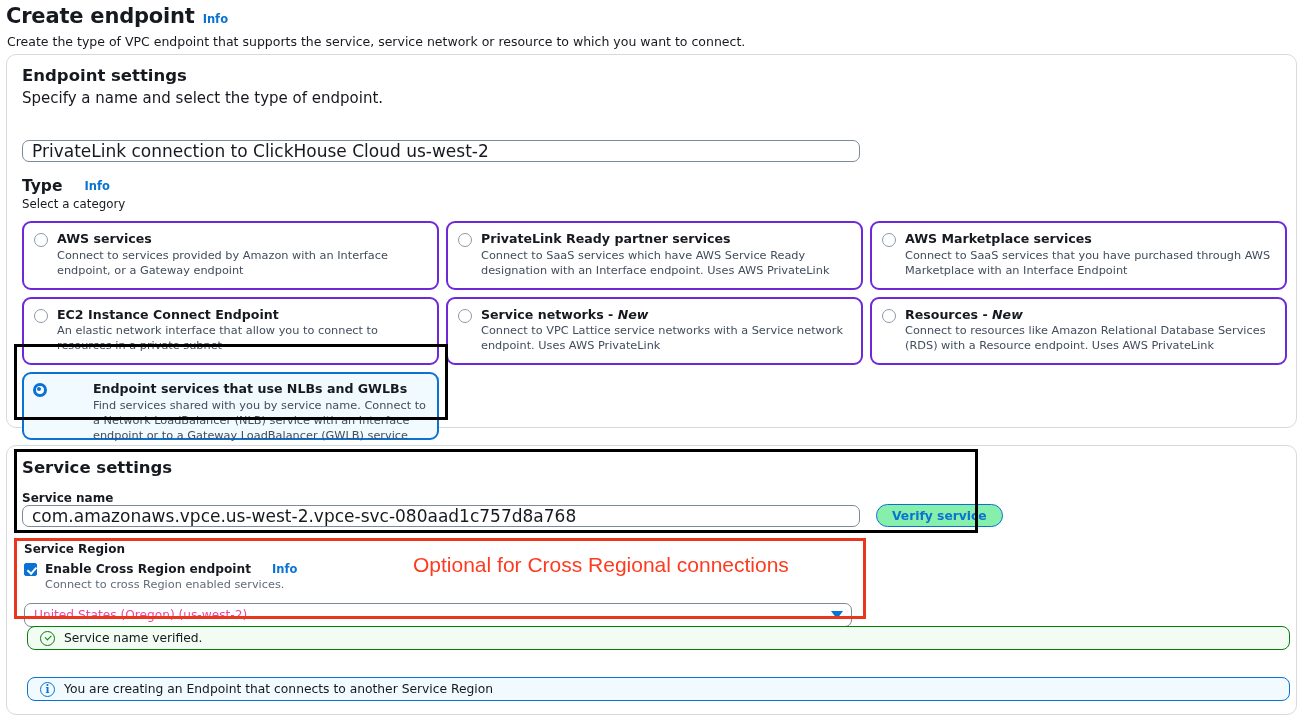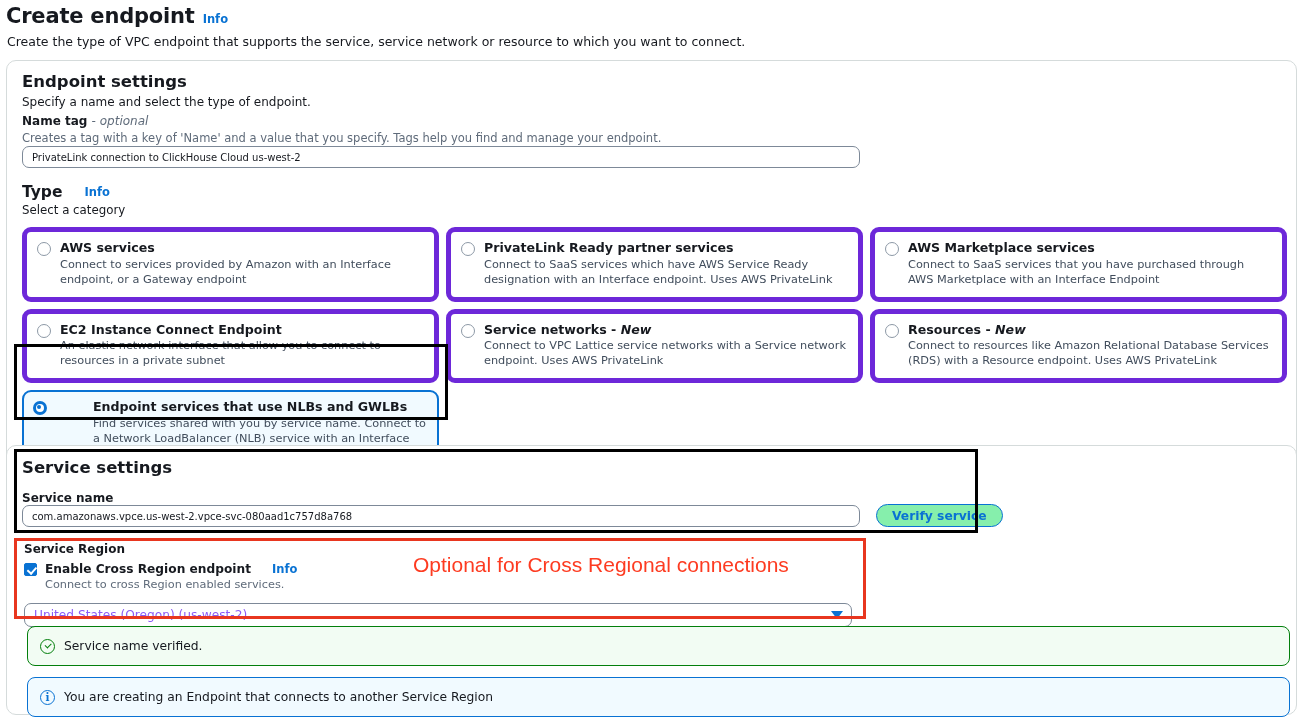"Endpoint settings" #panel-endpoint { height: 472px -> 374px; top: 60px -> 54px }
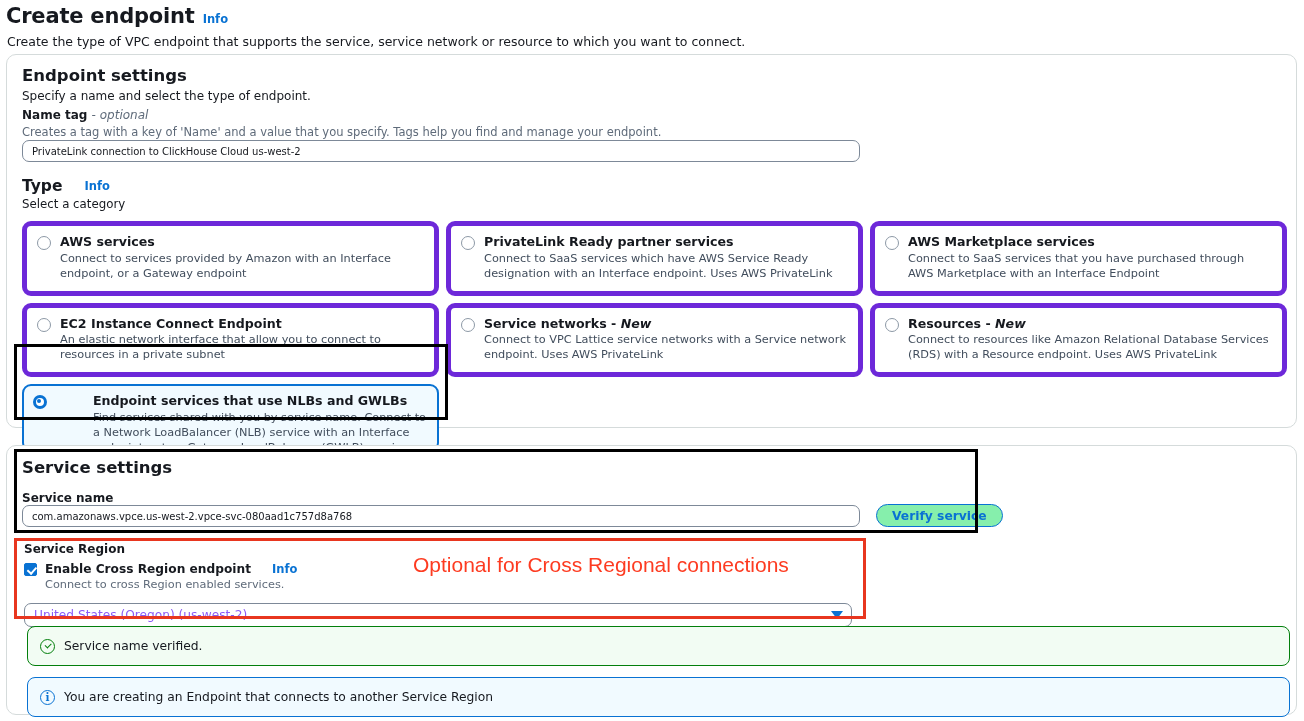"Specify a name and select" .section-sub { font-size: 12px -> 15px }
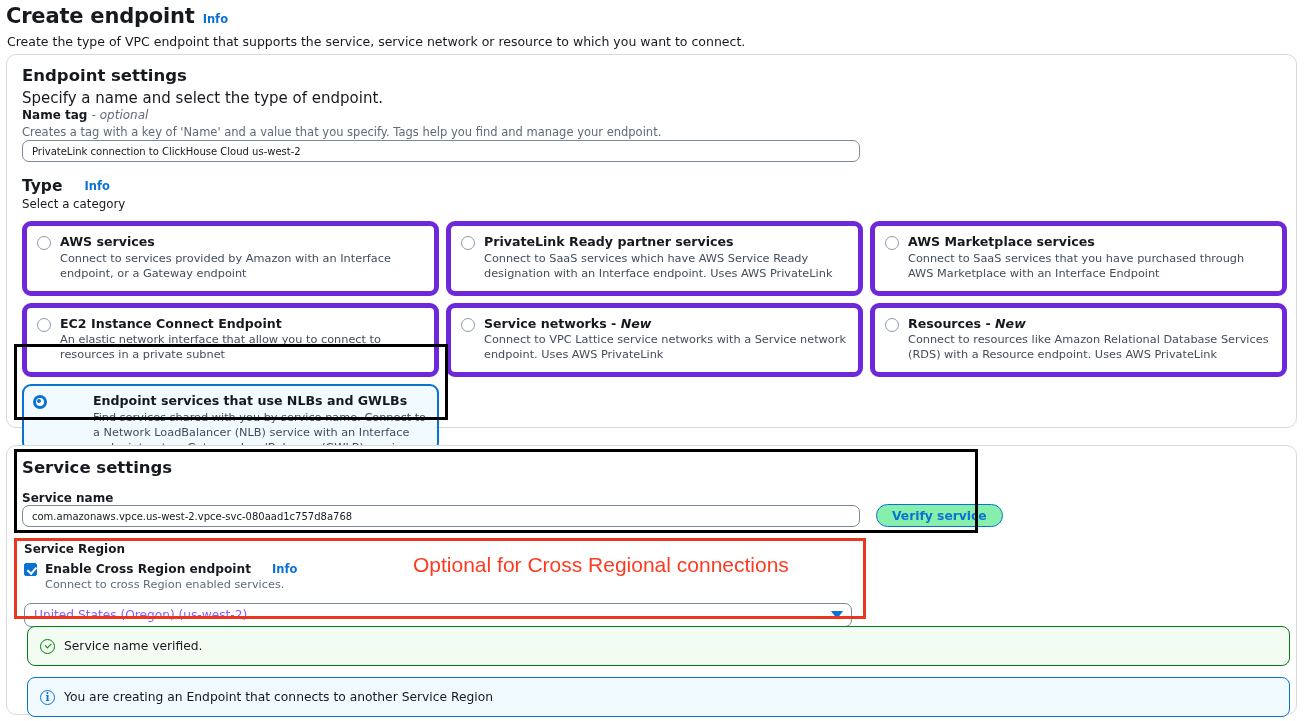"Name tag - optional" div { html: <div> <div> <span>Name tag</span> <span>- optional</span> </div> <div>Creates a tag with a key of 'Name' and a value that you specify. Tags help you find and manage your endpoint.</div> </div> -> none }
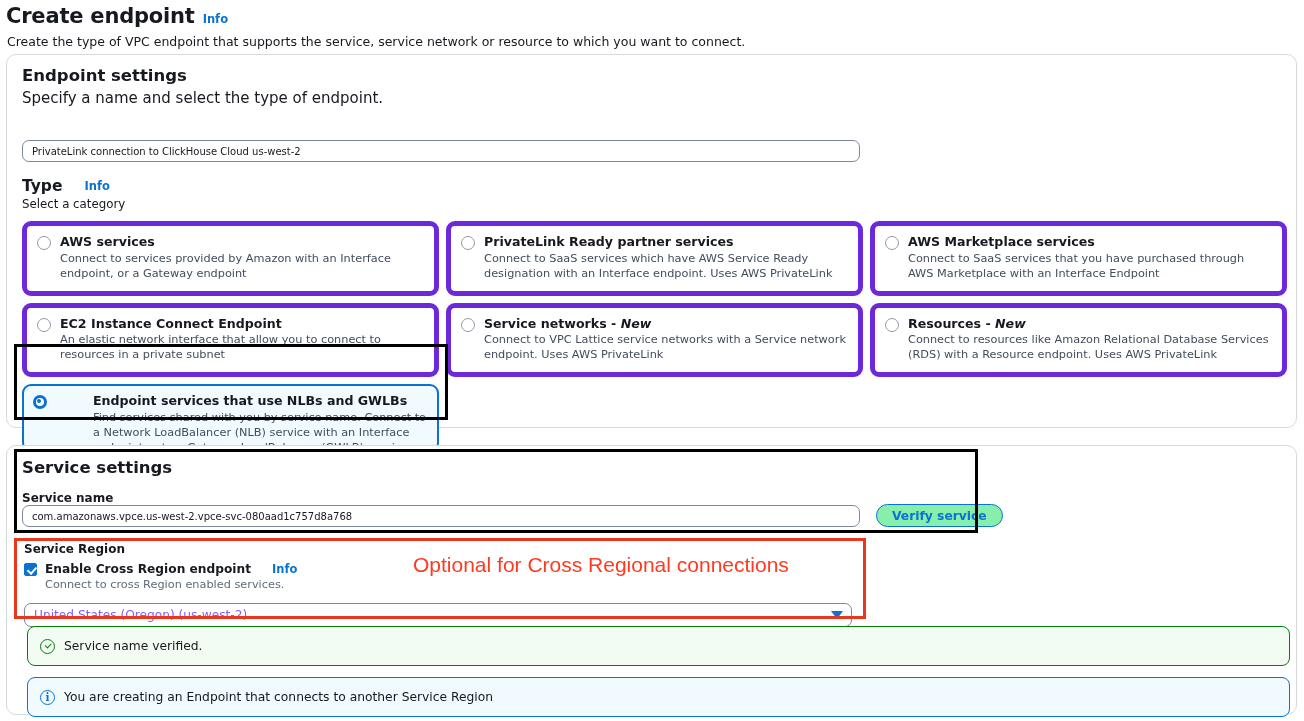"PrivateLink connection to ClickHouse" .text-input { font-size: 10px -> 17px }
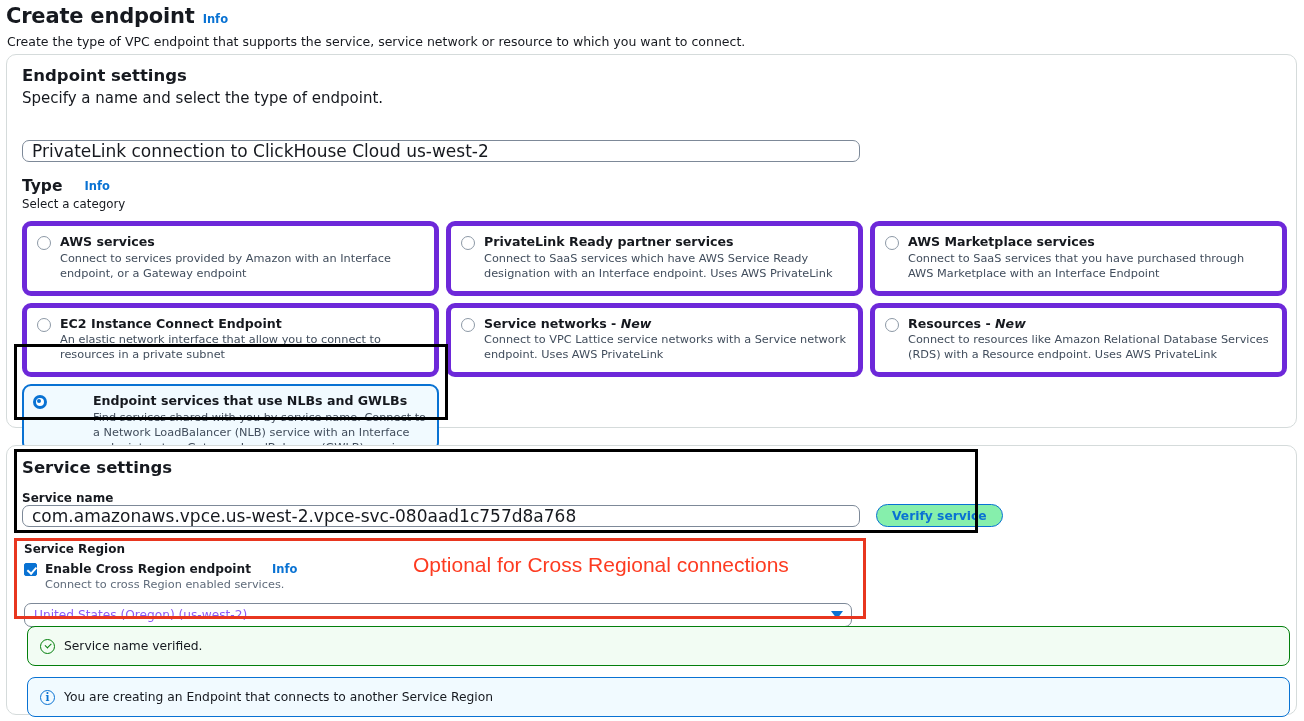"AWS services" .type-card { border: 5px solid #6d28d9 -> 2px solid #6d28d9 }
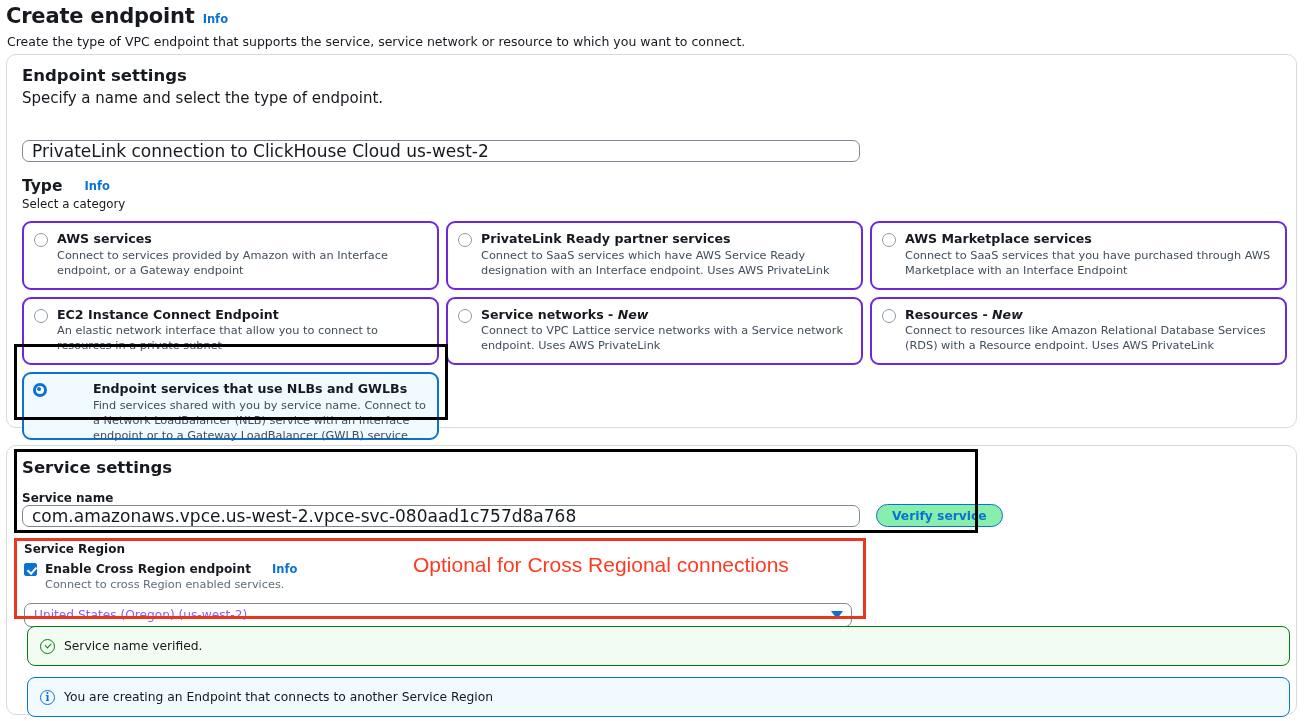"United States (Oregon) (us-west-2)" .select-input { color: #8b5cf6 -> #ec4899 }
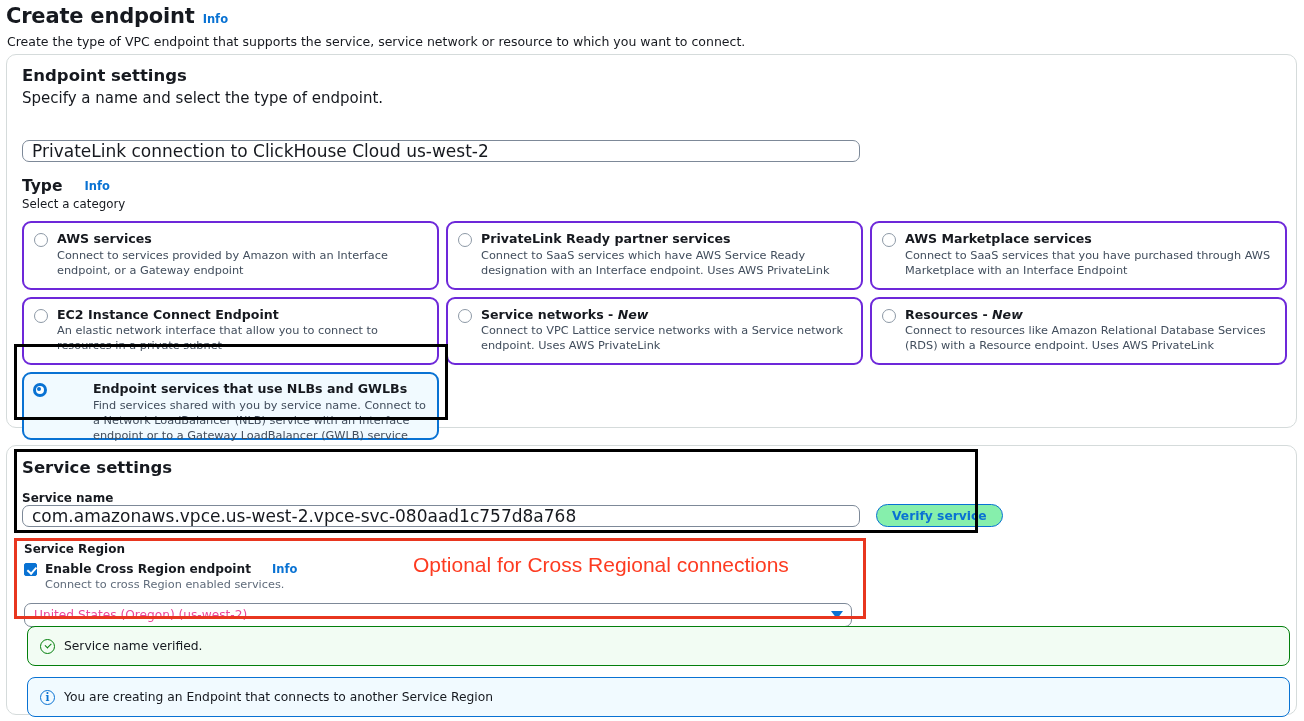"Service name verified." .alert { height: 40px -> 24px }
